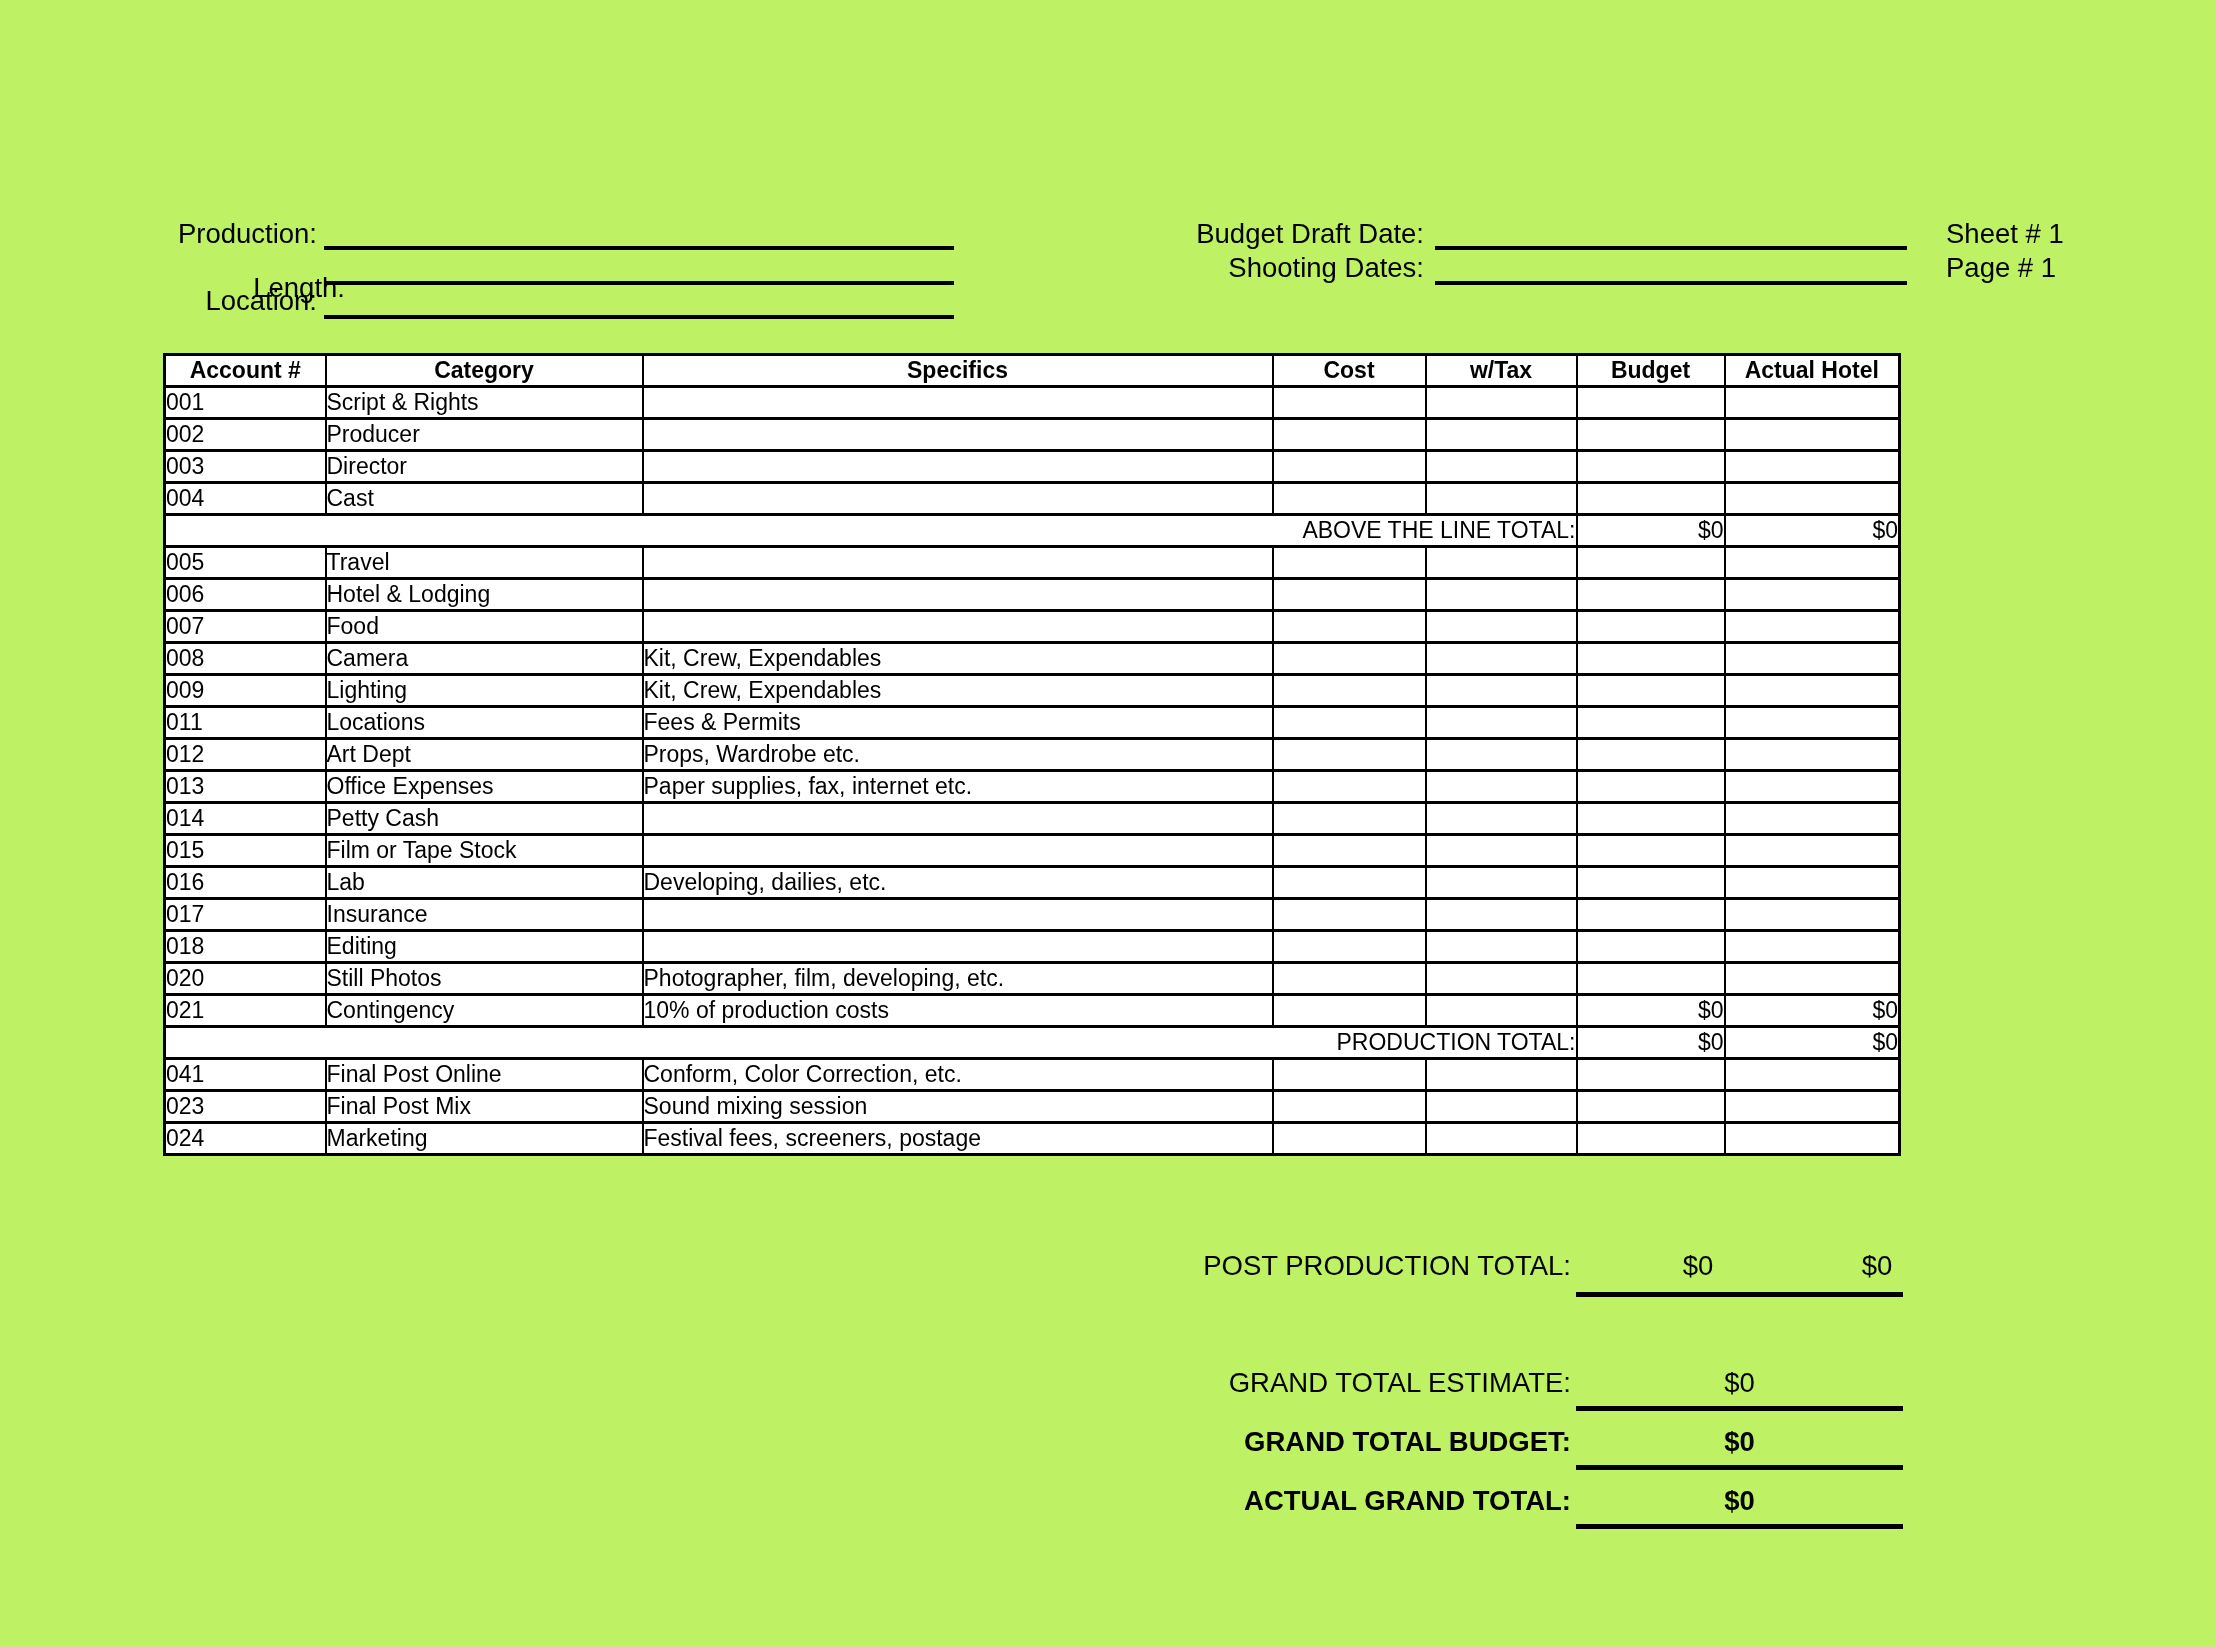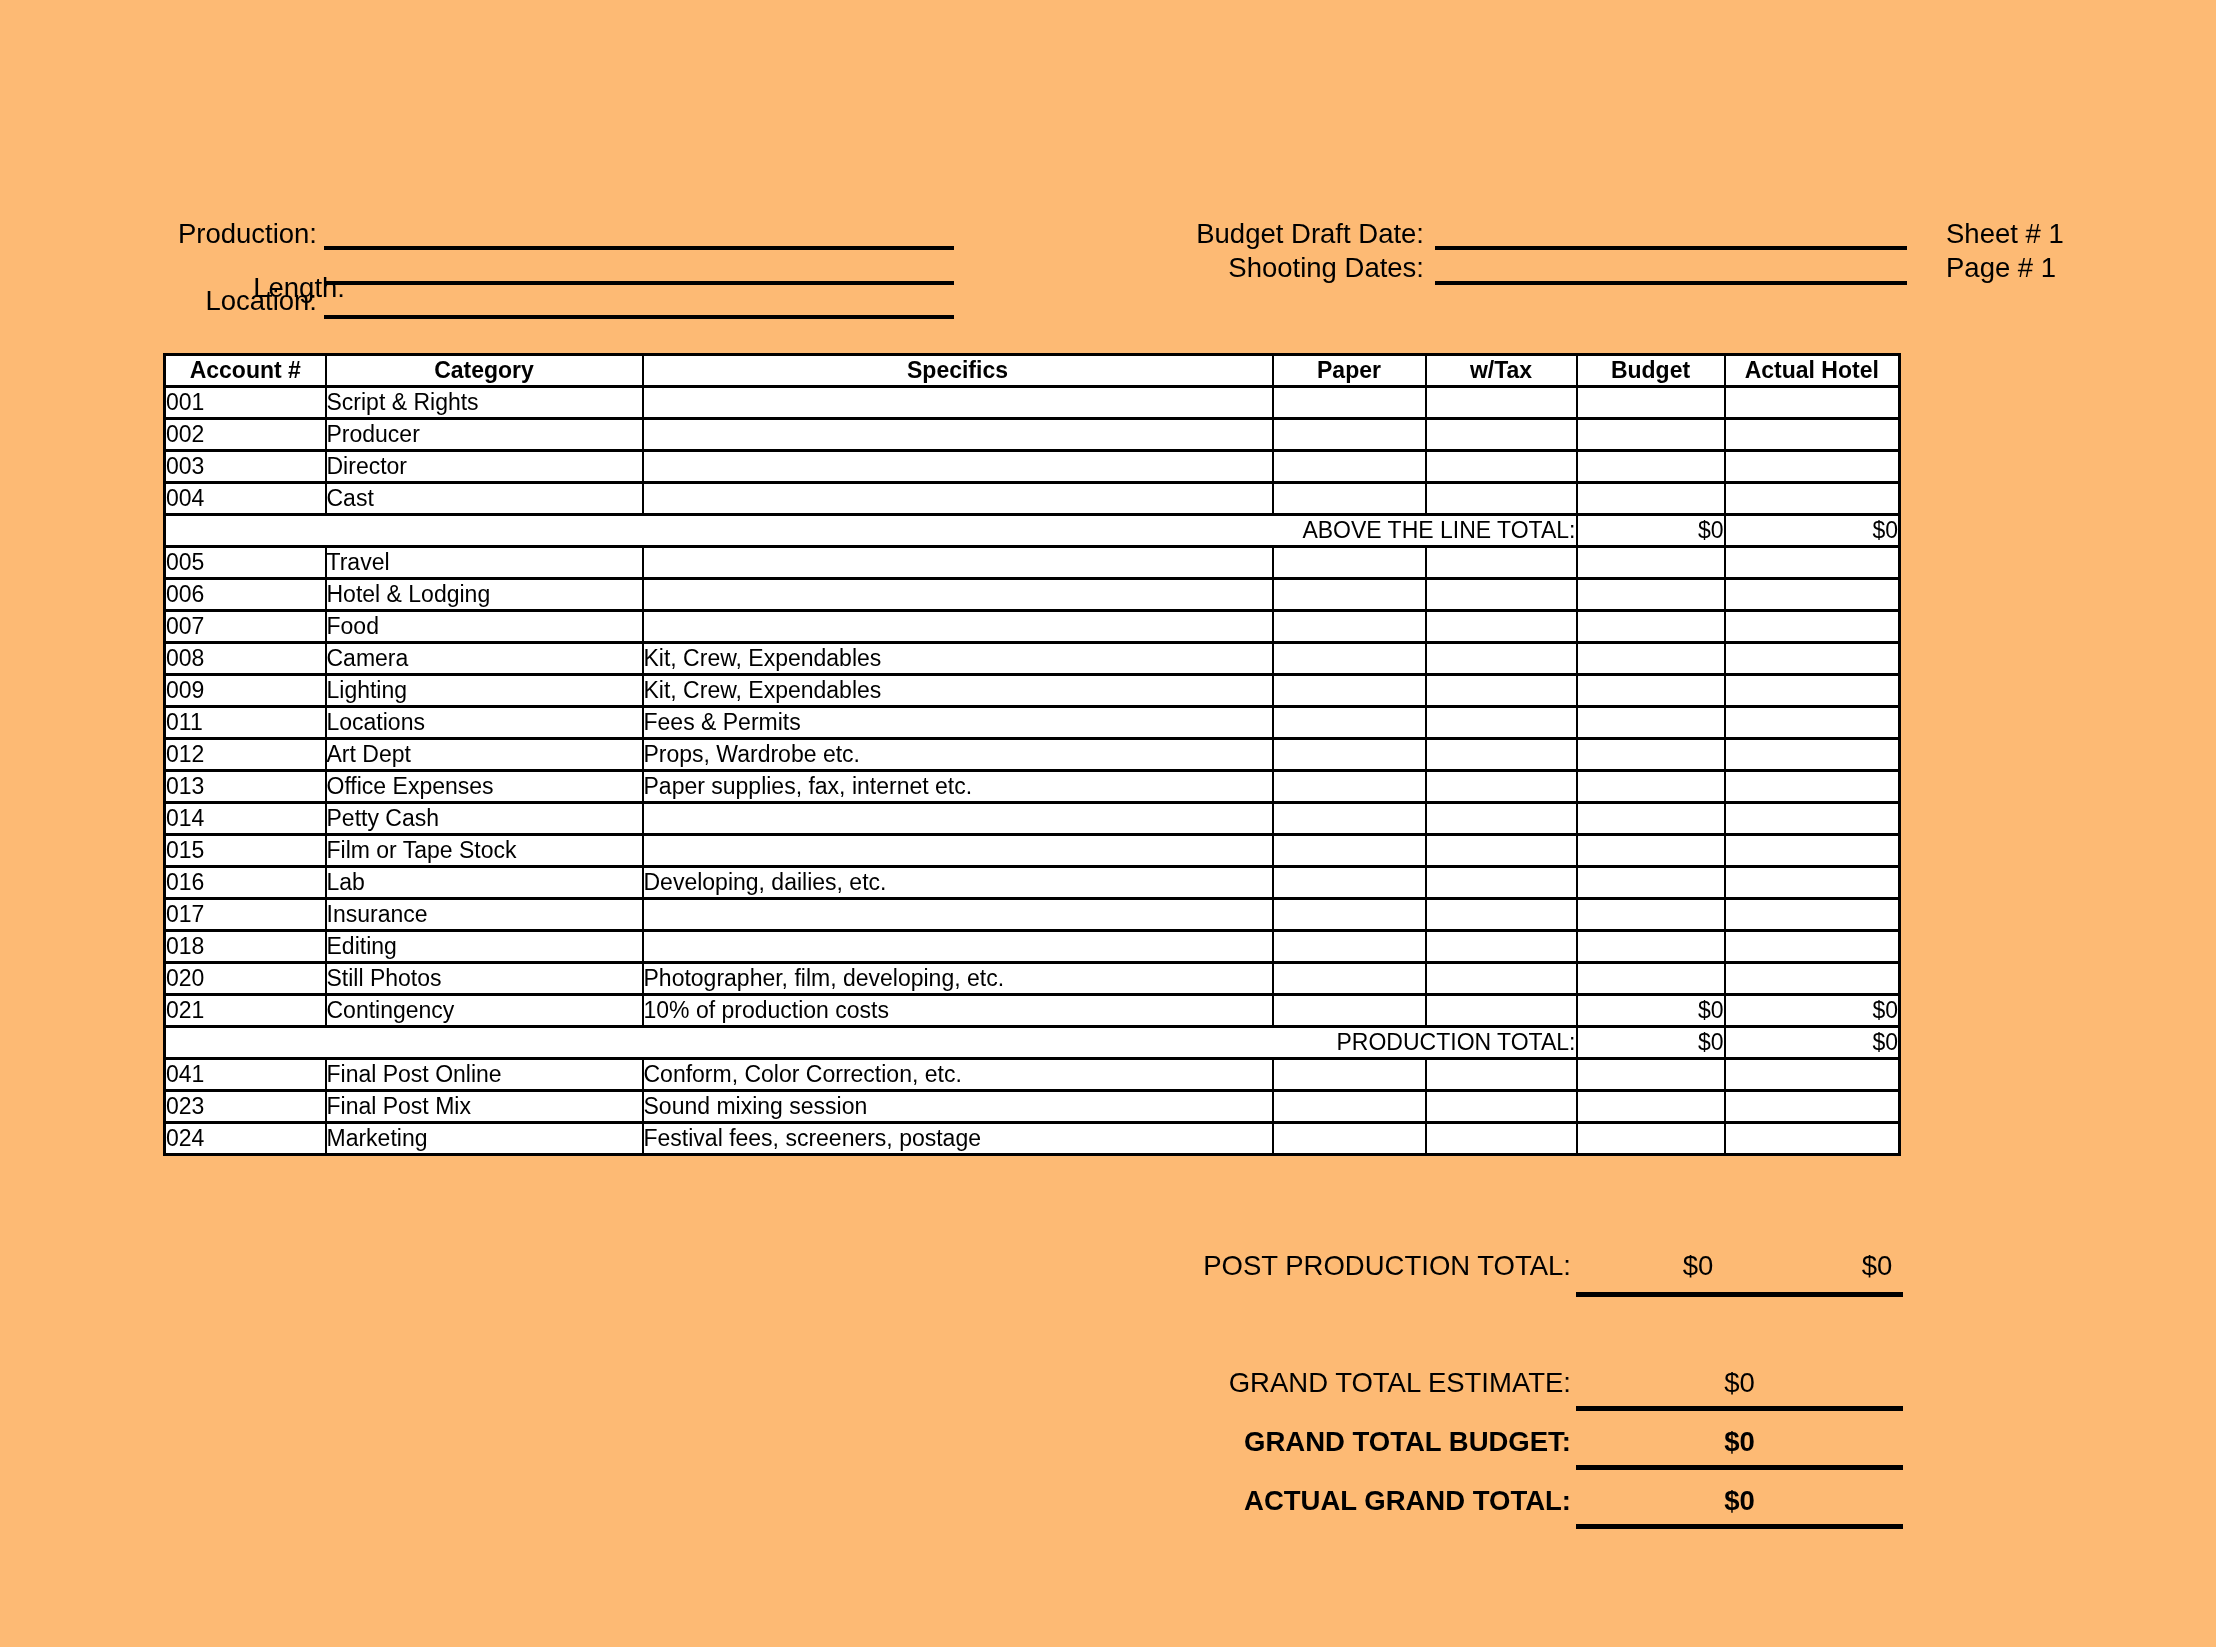"Production:" #page { background: #fdba74 -> #bef264 }
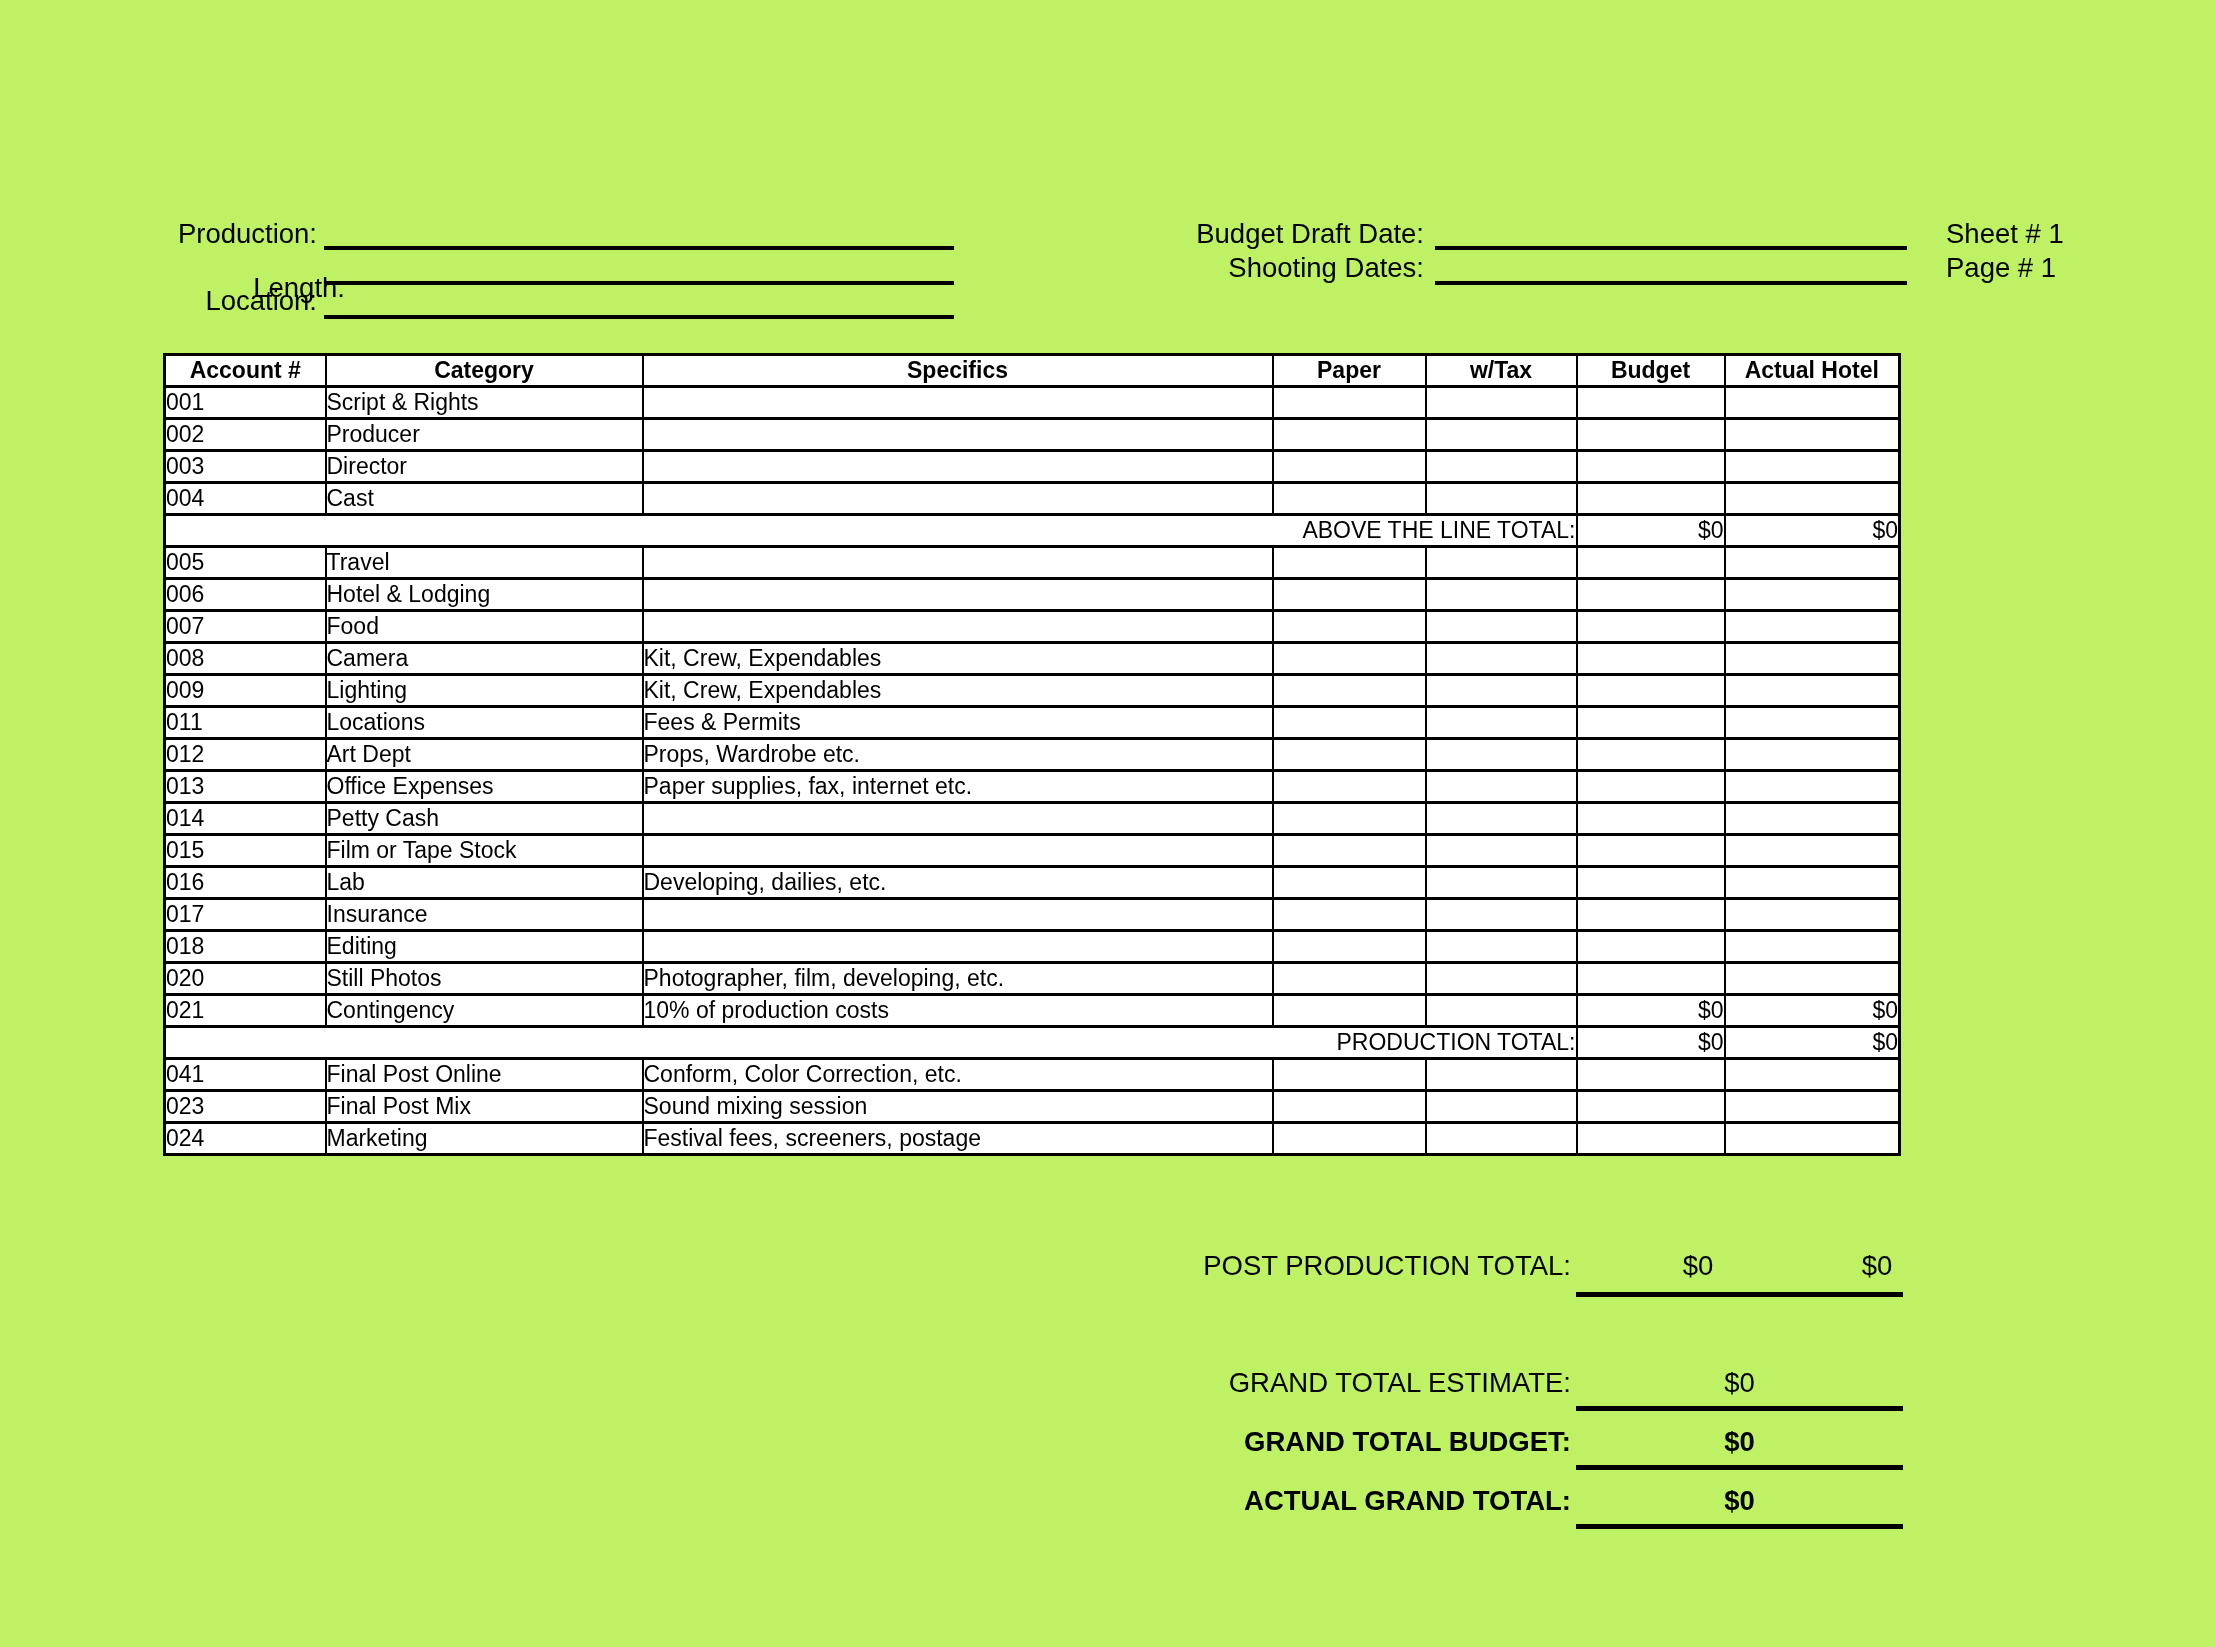"Paper" th { text: Paper -> Cost }
